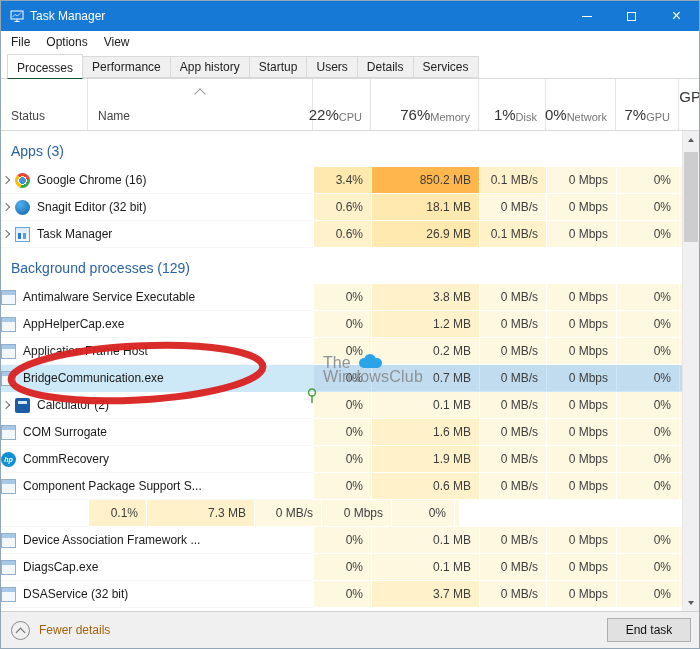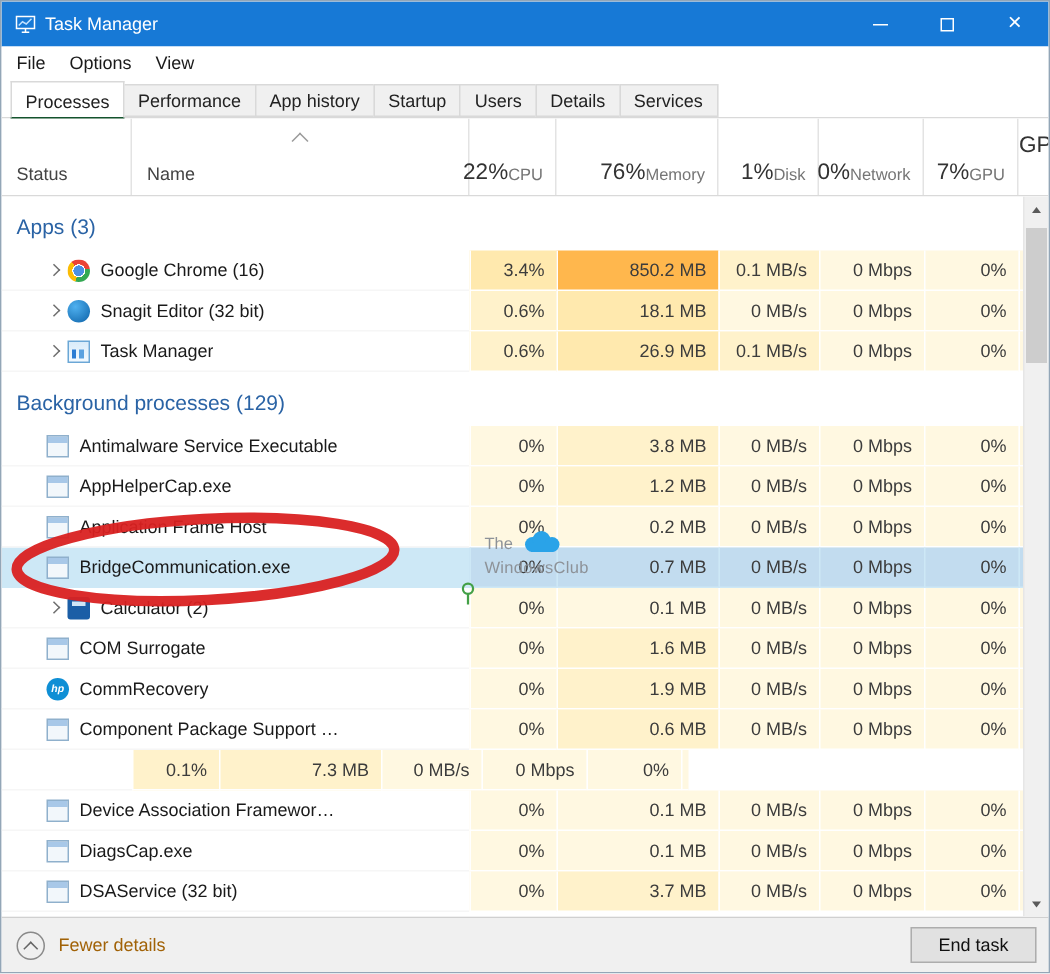"Google Chrome (16)" .namecell { padding-left: 30px -> none }
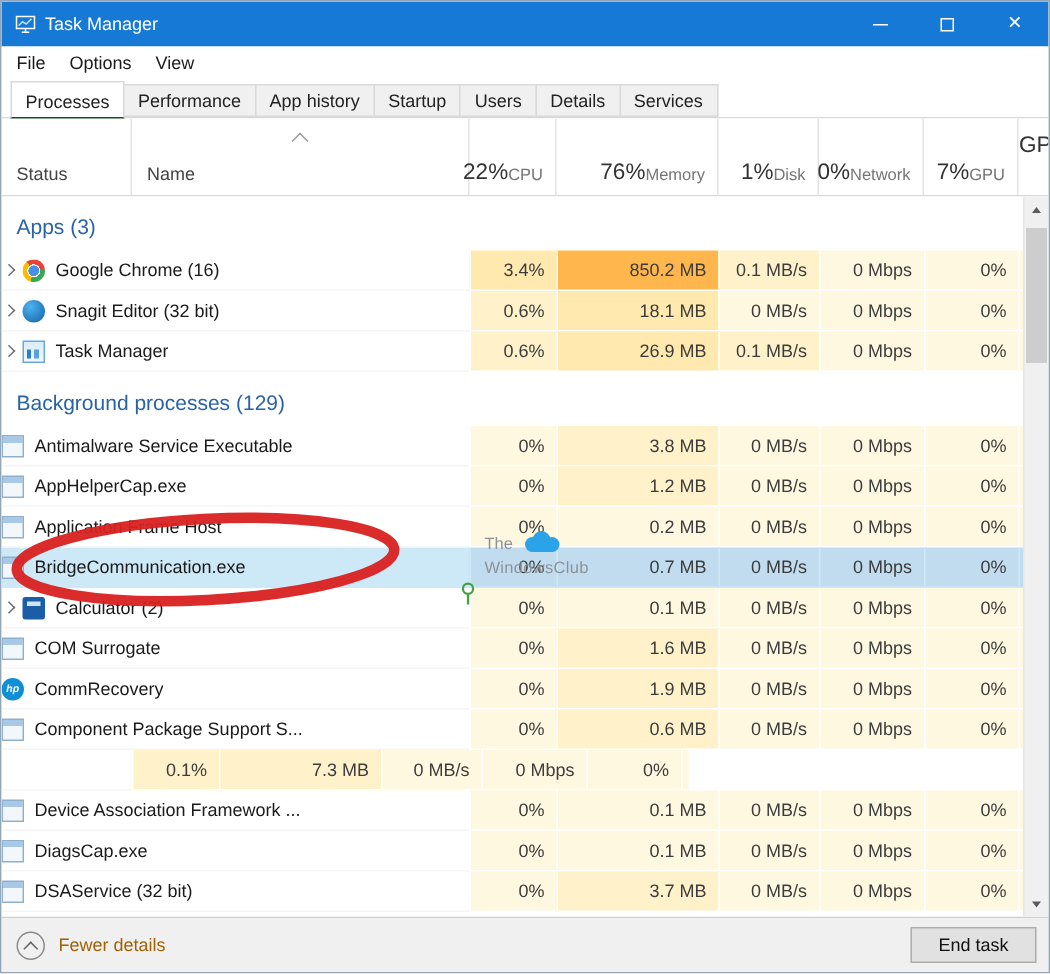"The" .watermark { font-size: 11px -> 16px }
